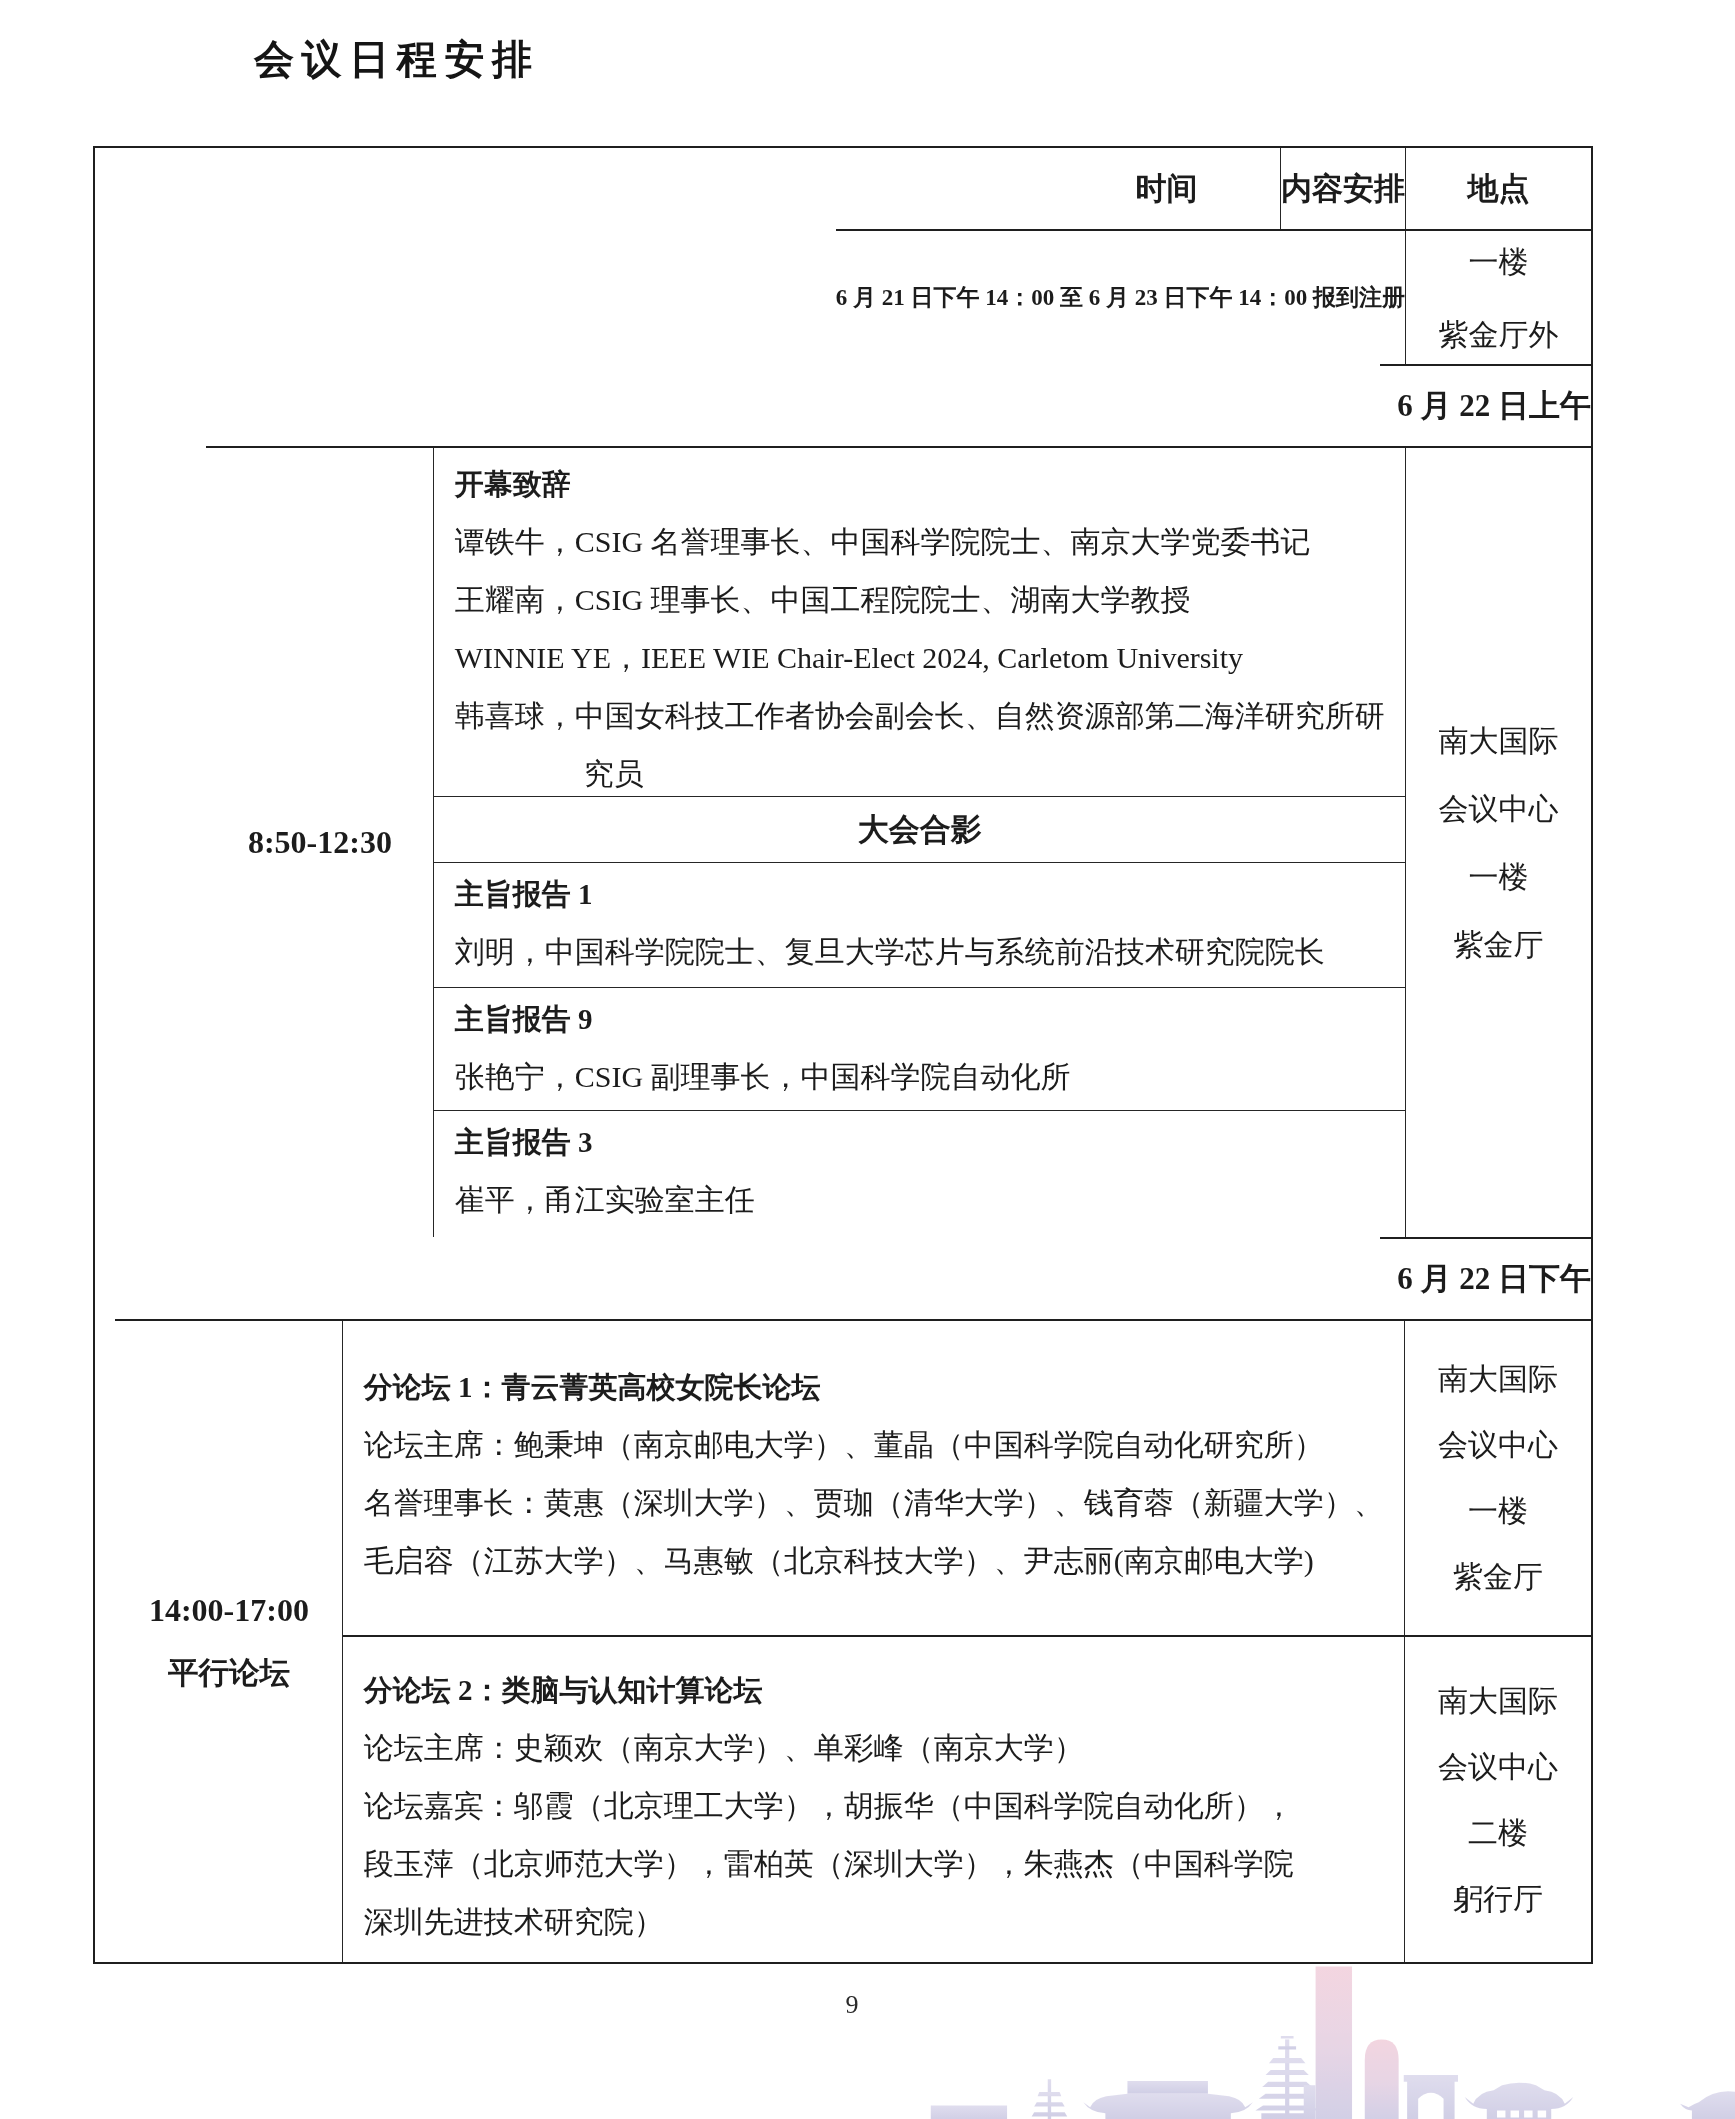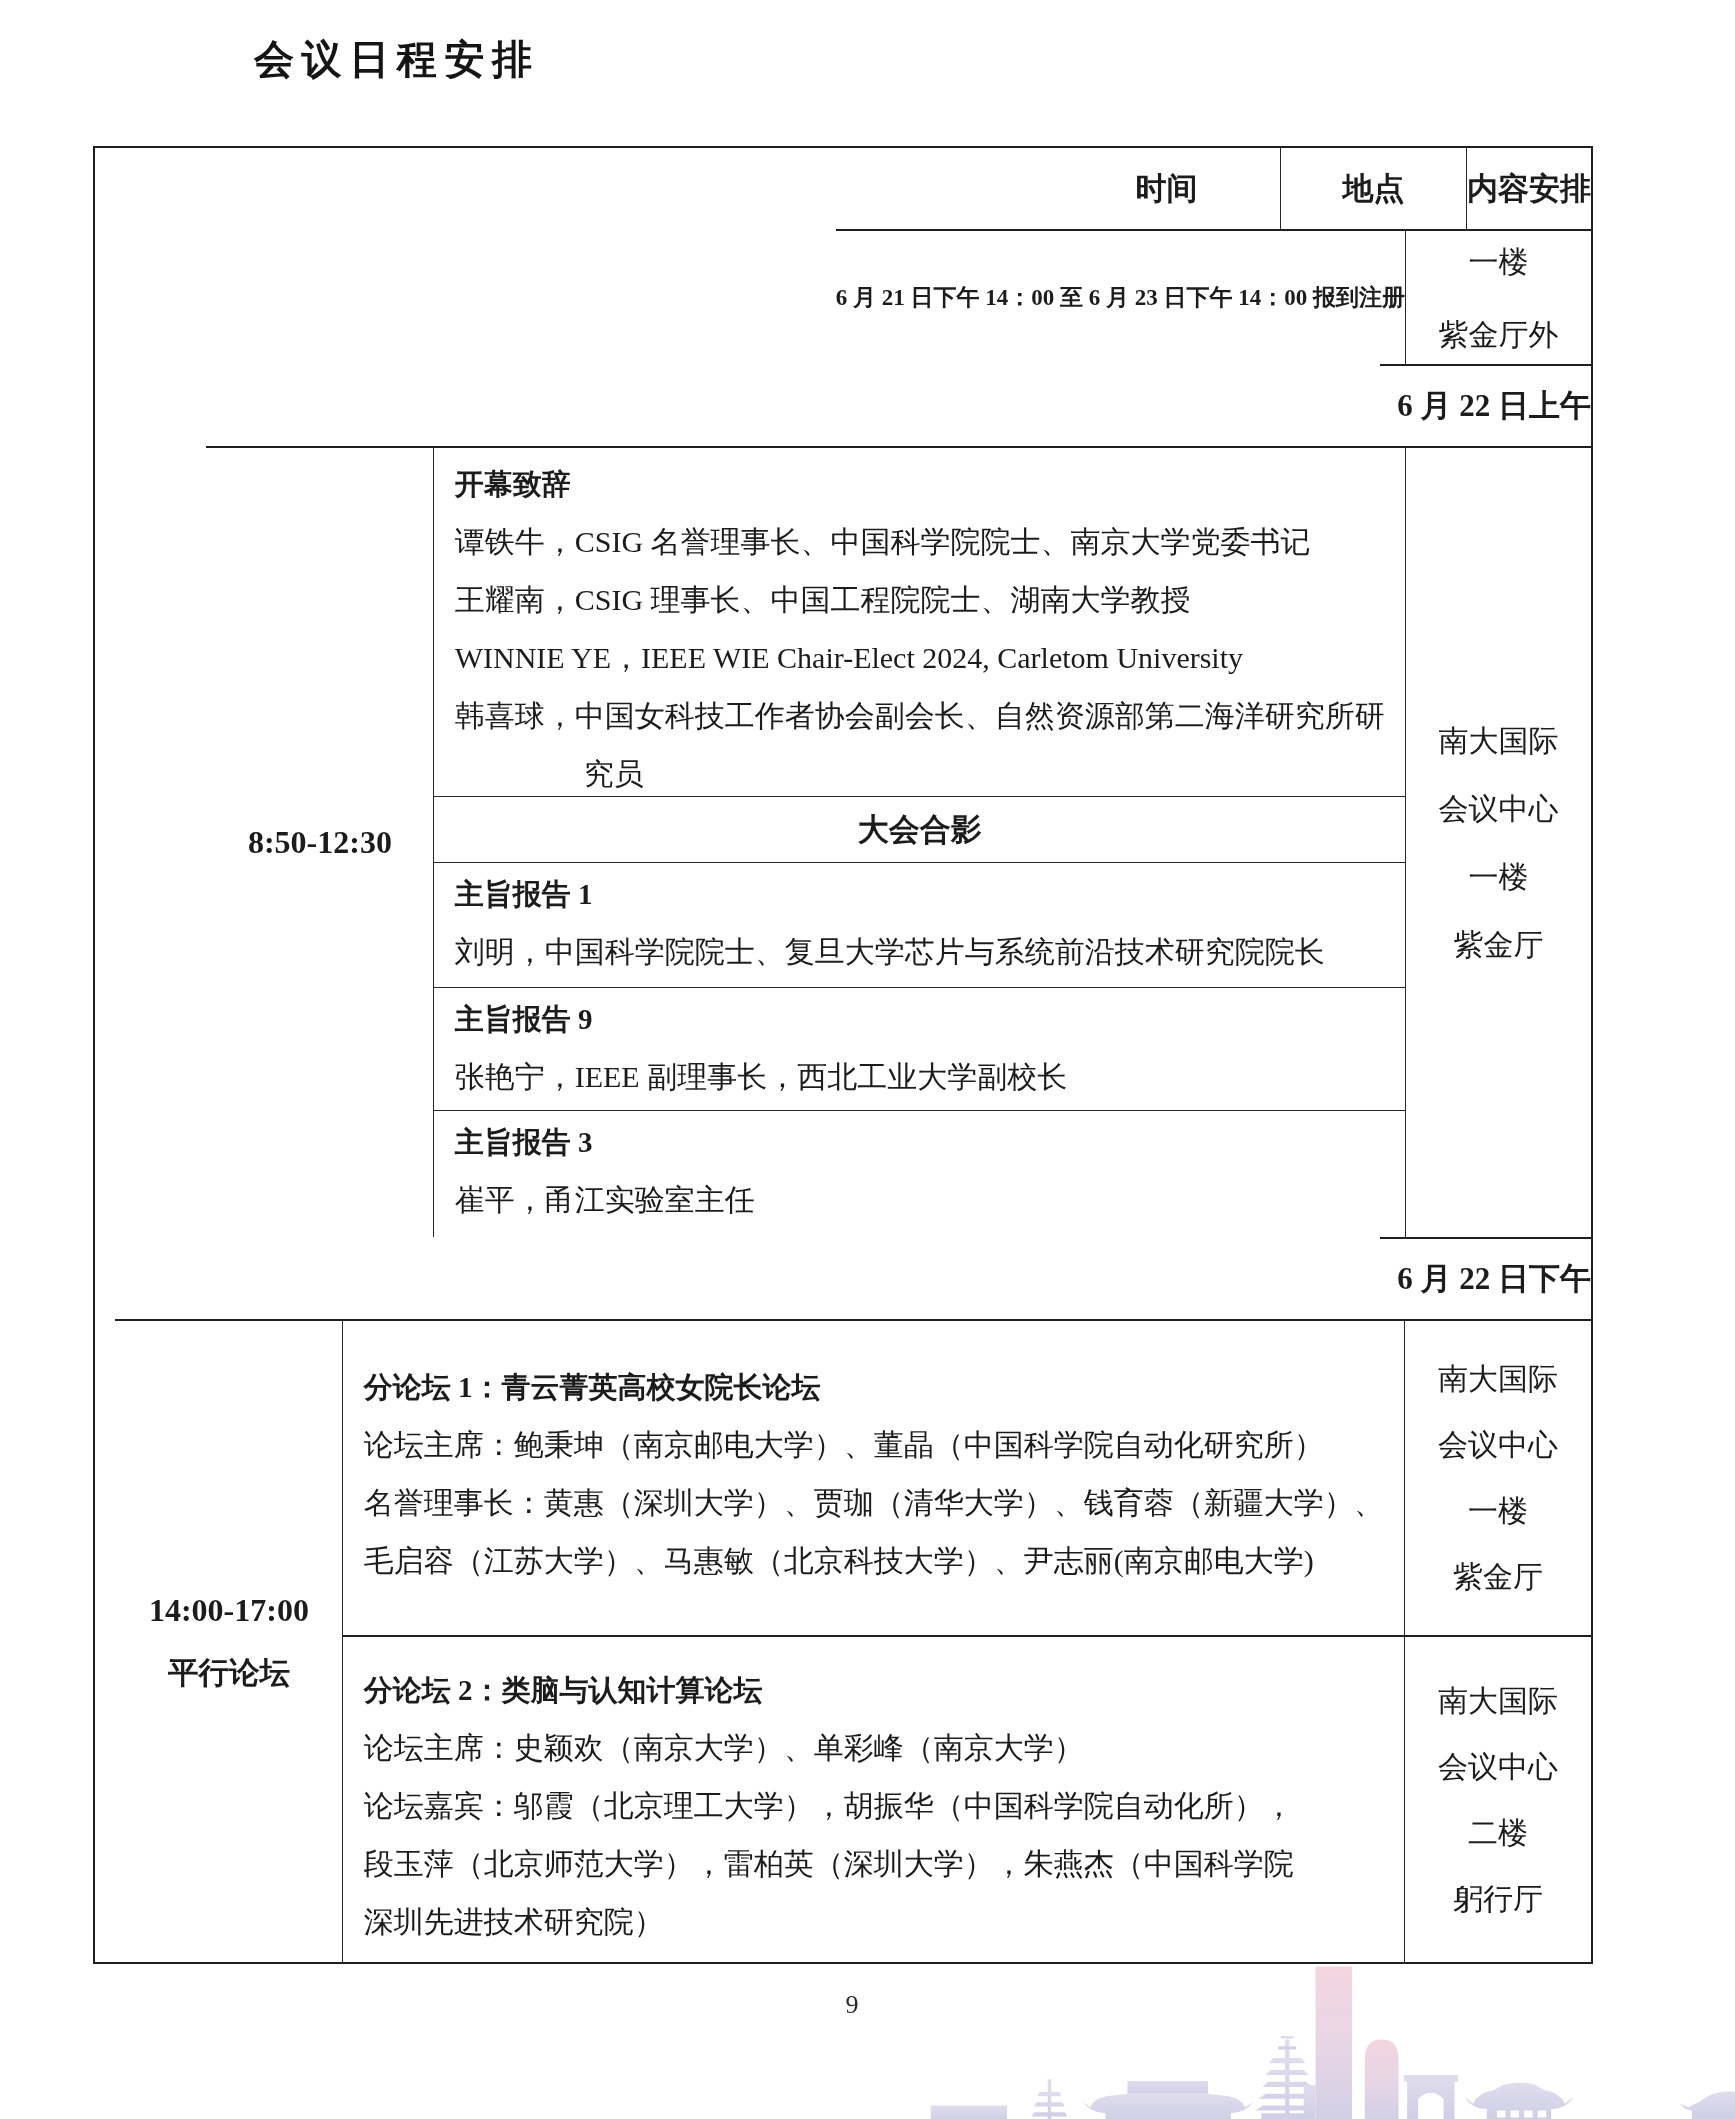"地点" div.cell { order: before "内容安排" -> after "内容安排" }
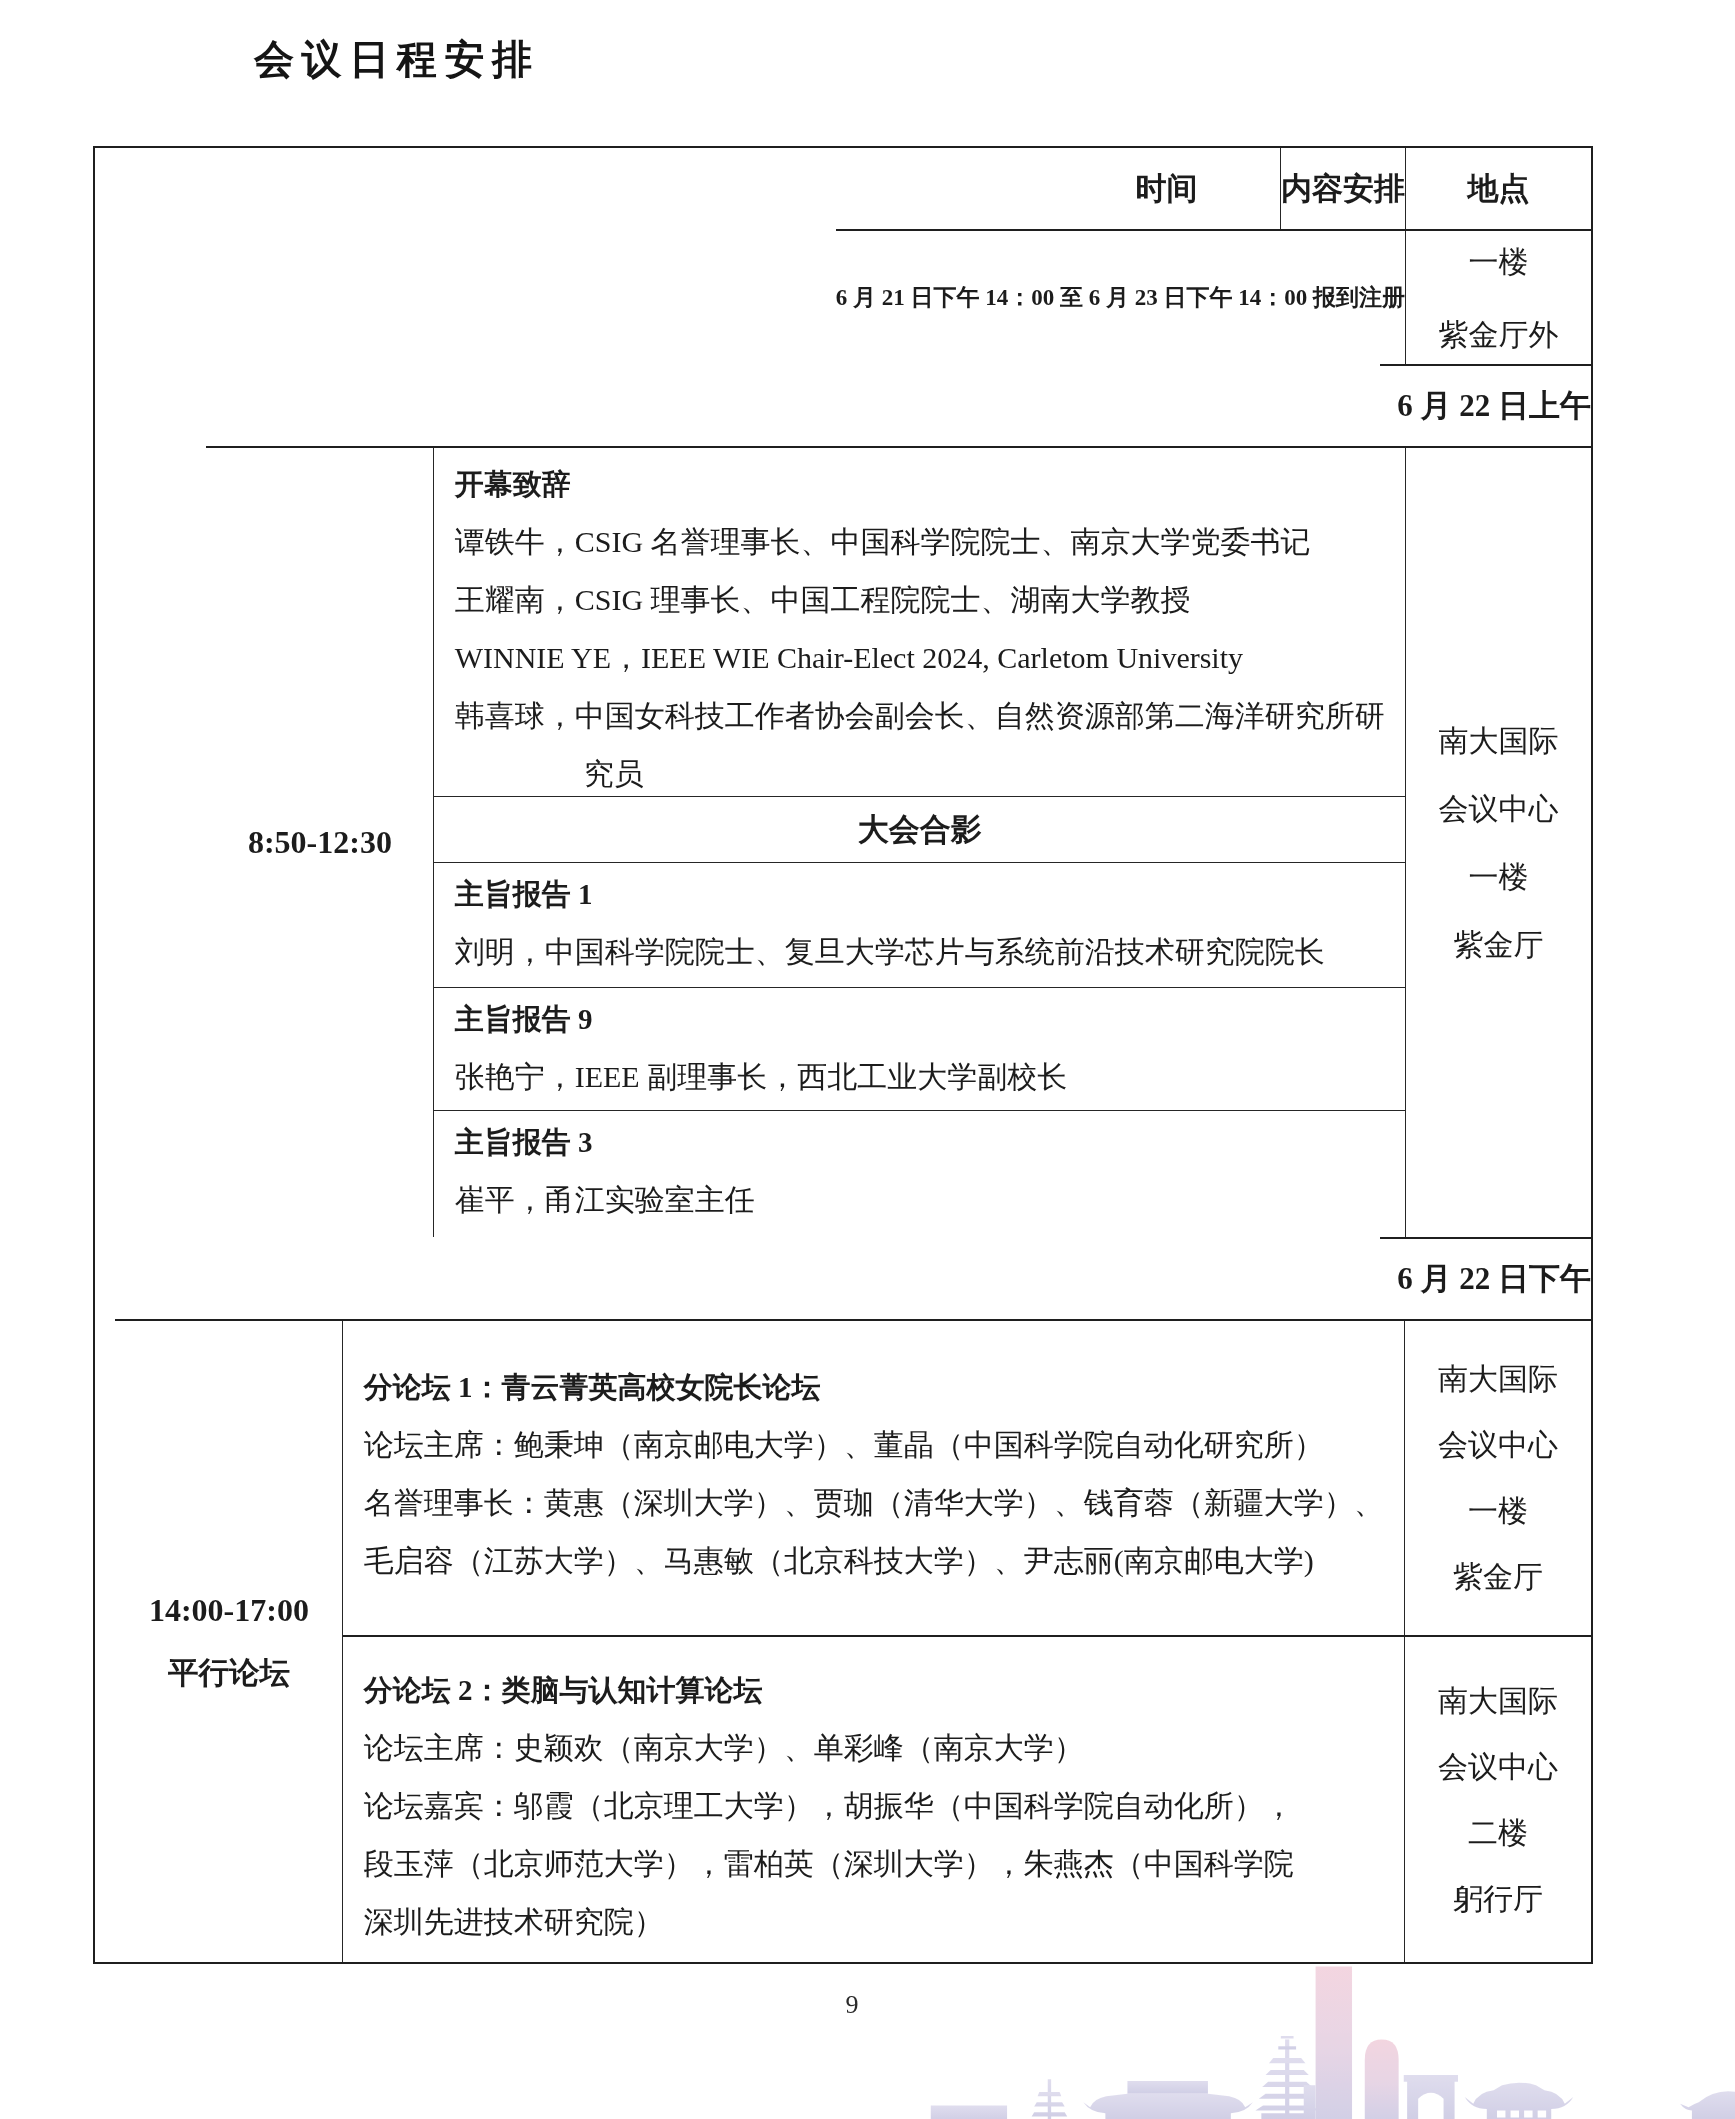"张艳宁，IEEE 副理事长，西北工业大学副校长" div.cline { text: IEEE 副理事长，西北工业大学副校长 -> CSIG 副理事长，中国科学院自动化所 }
